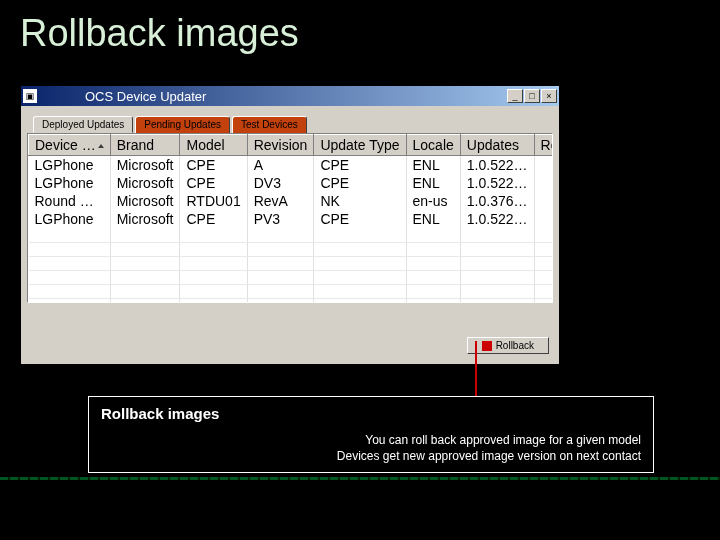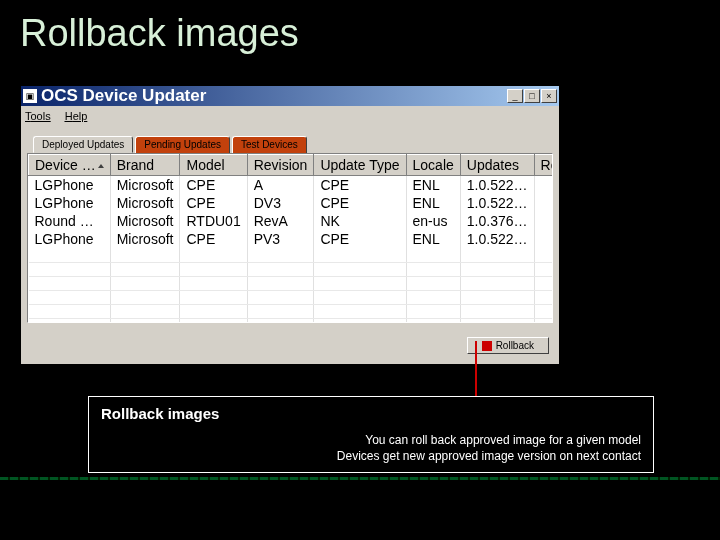"OCS Device Updater" .titlebar-text { font-size: 17px -> 13px; font-weight: bold -> normal; margin-left: none -> 44px }
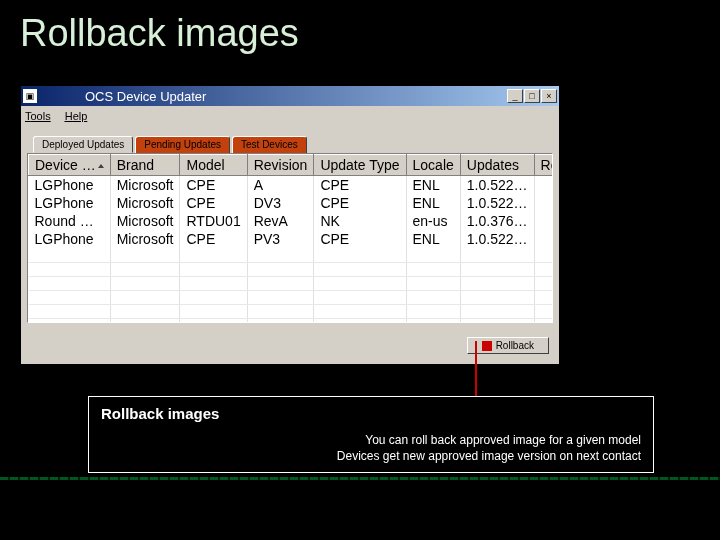"Tools" div.menubar { html: <div> <span>Tools</span> <span>Help</span> </div> -> none }
